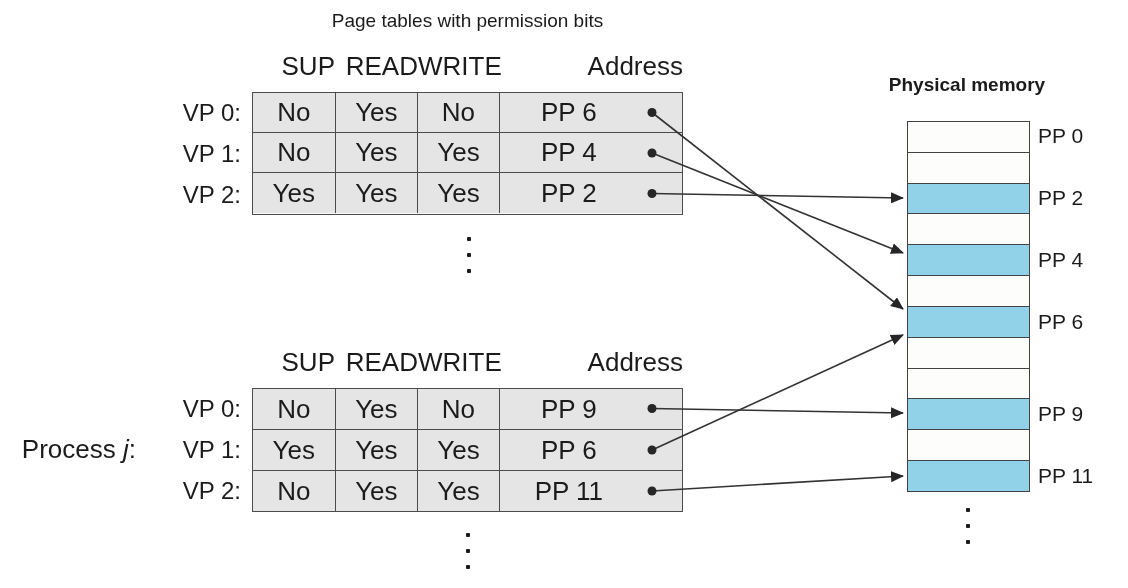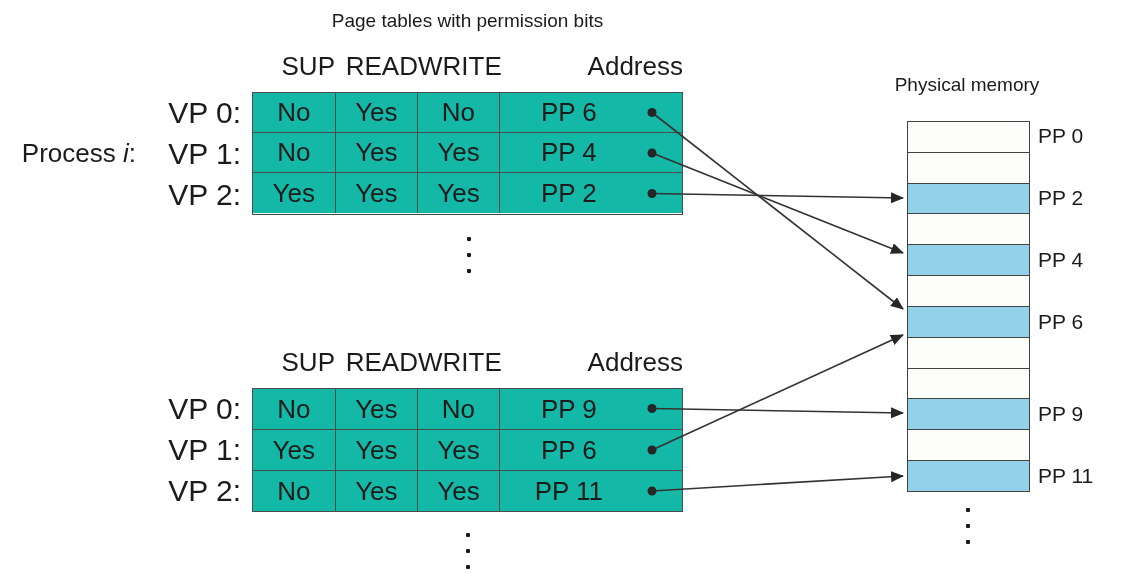"Physical memory" div.abs { font-weight: none -> bold }
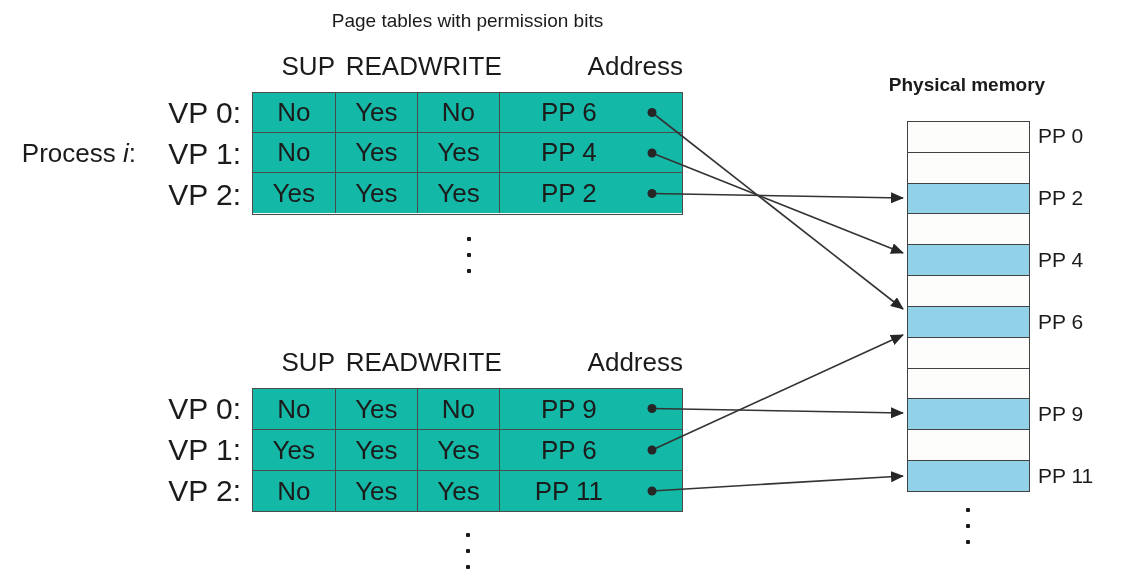"VP 0:" .vp-label { font-size: 30px -> 24px }
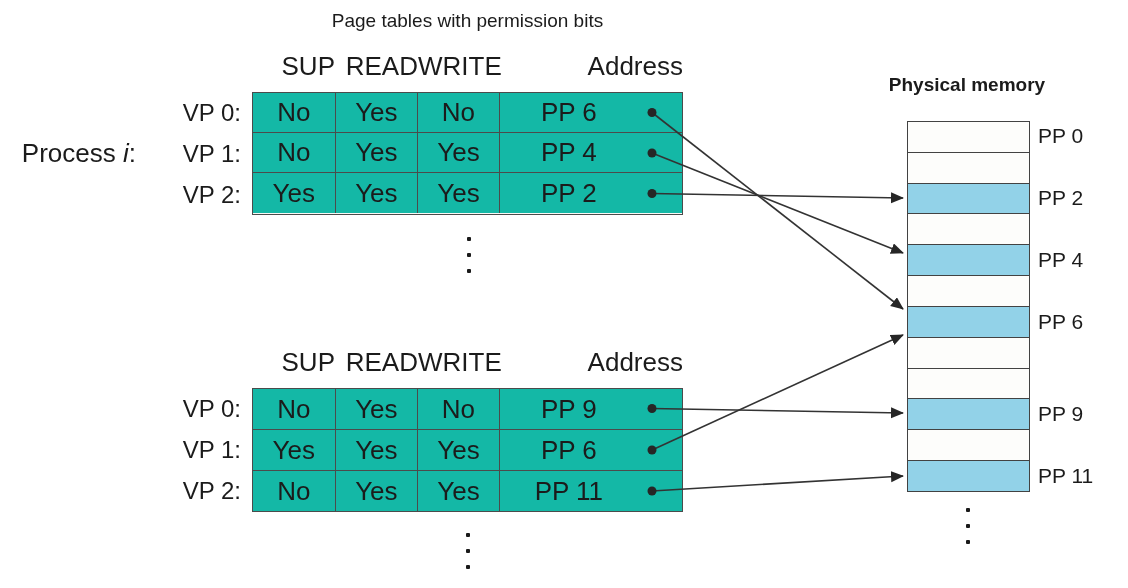"No" .pcell { background: #14b8a6 -> #e5e5e5 }
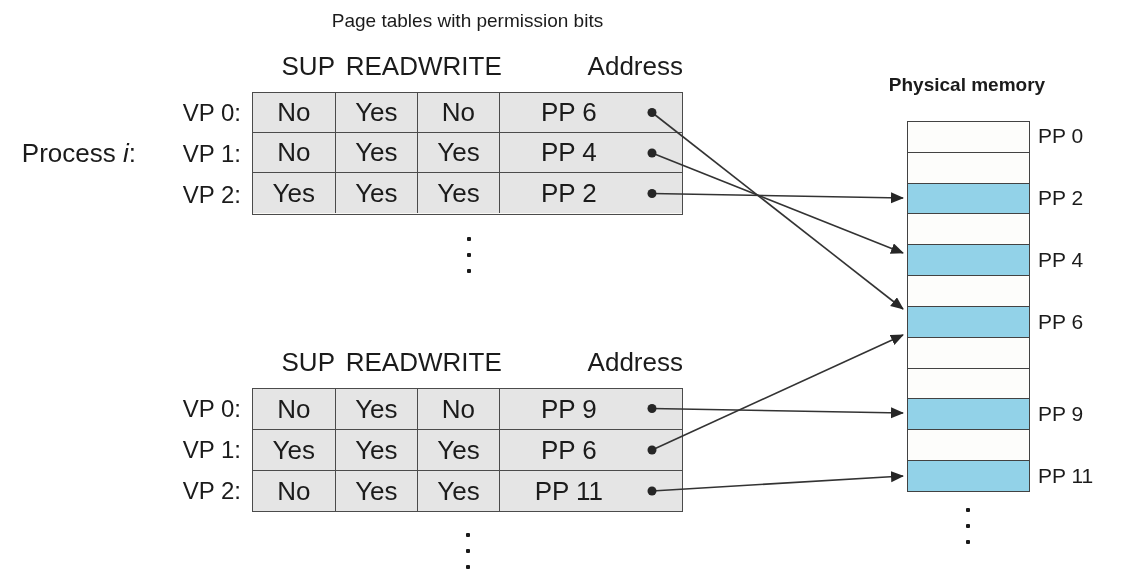"Process i:" div.abs { html: <div> <span>Process </span><span>i</span><span>:</span> </div> -> none }
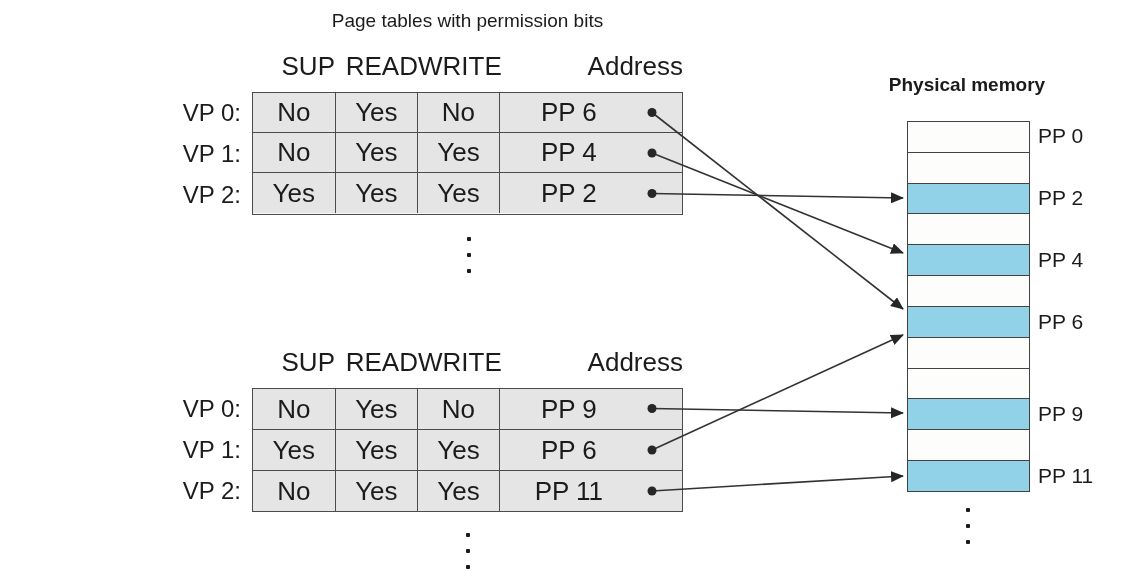"Process j:" div.abs { html: none -> <div> <span>Process </span><span>j</span><span>:</span> </div> }
